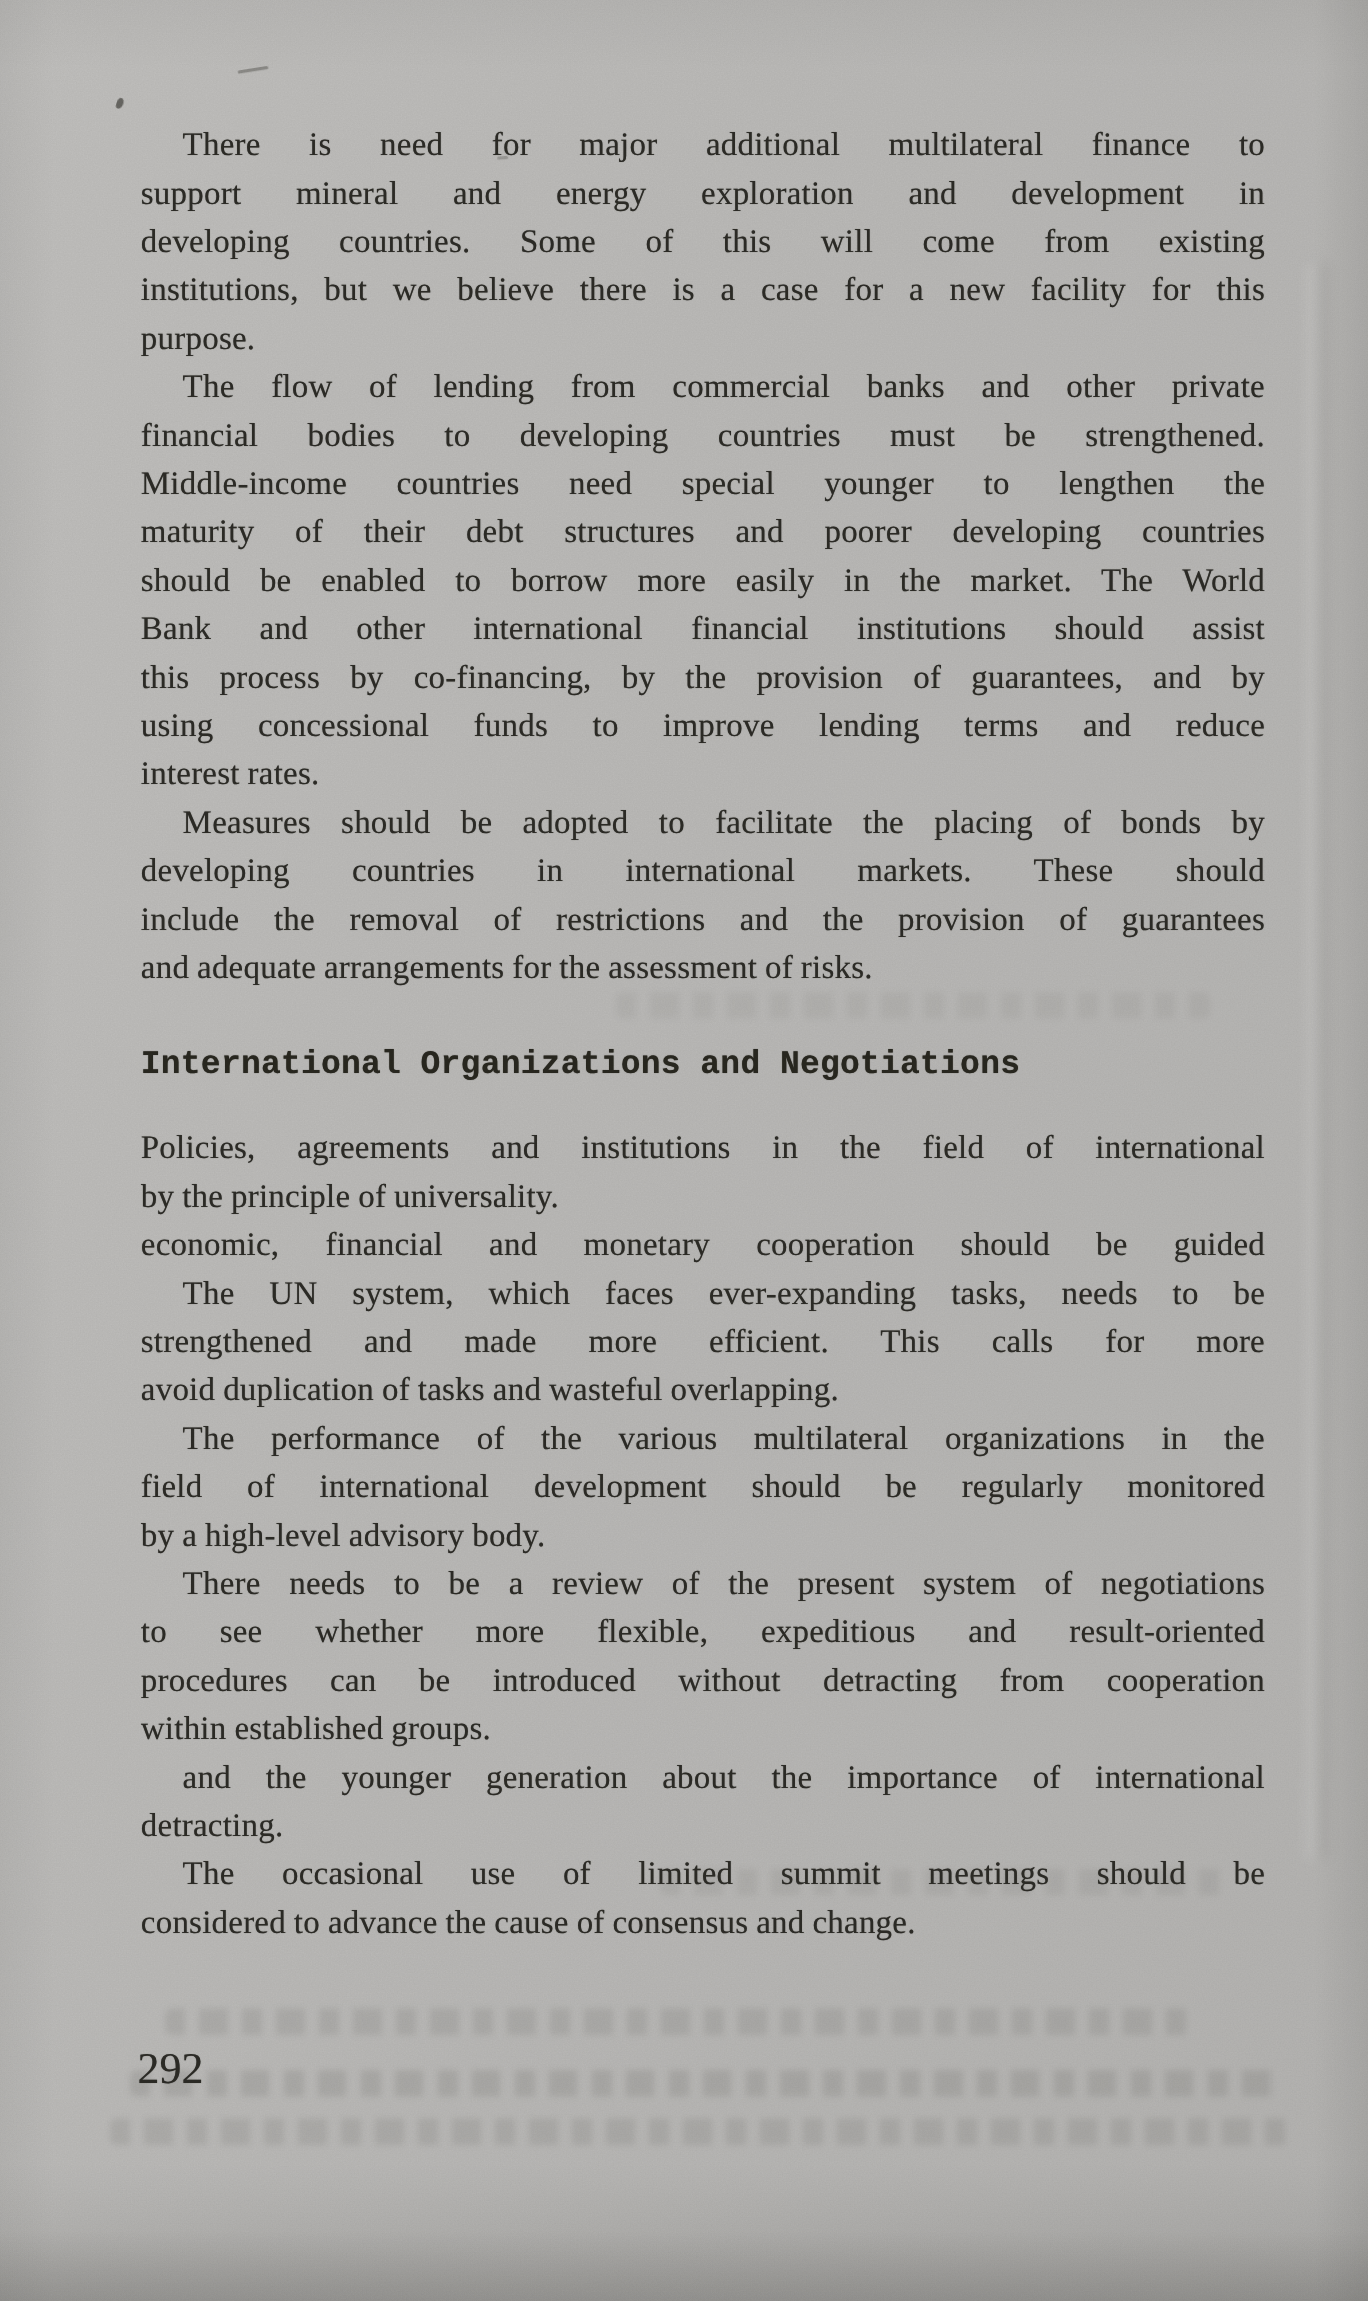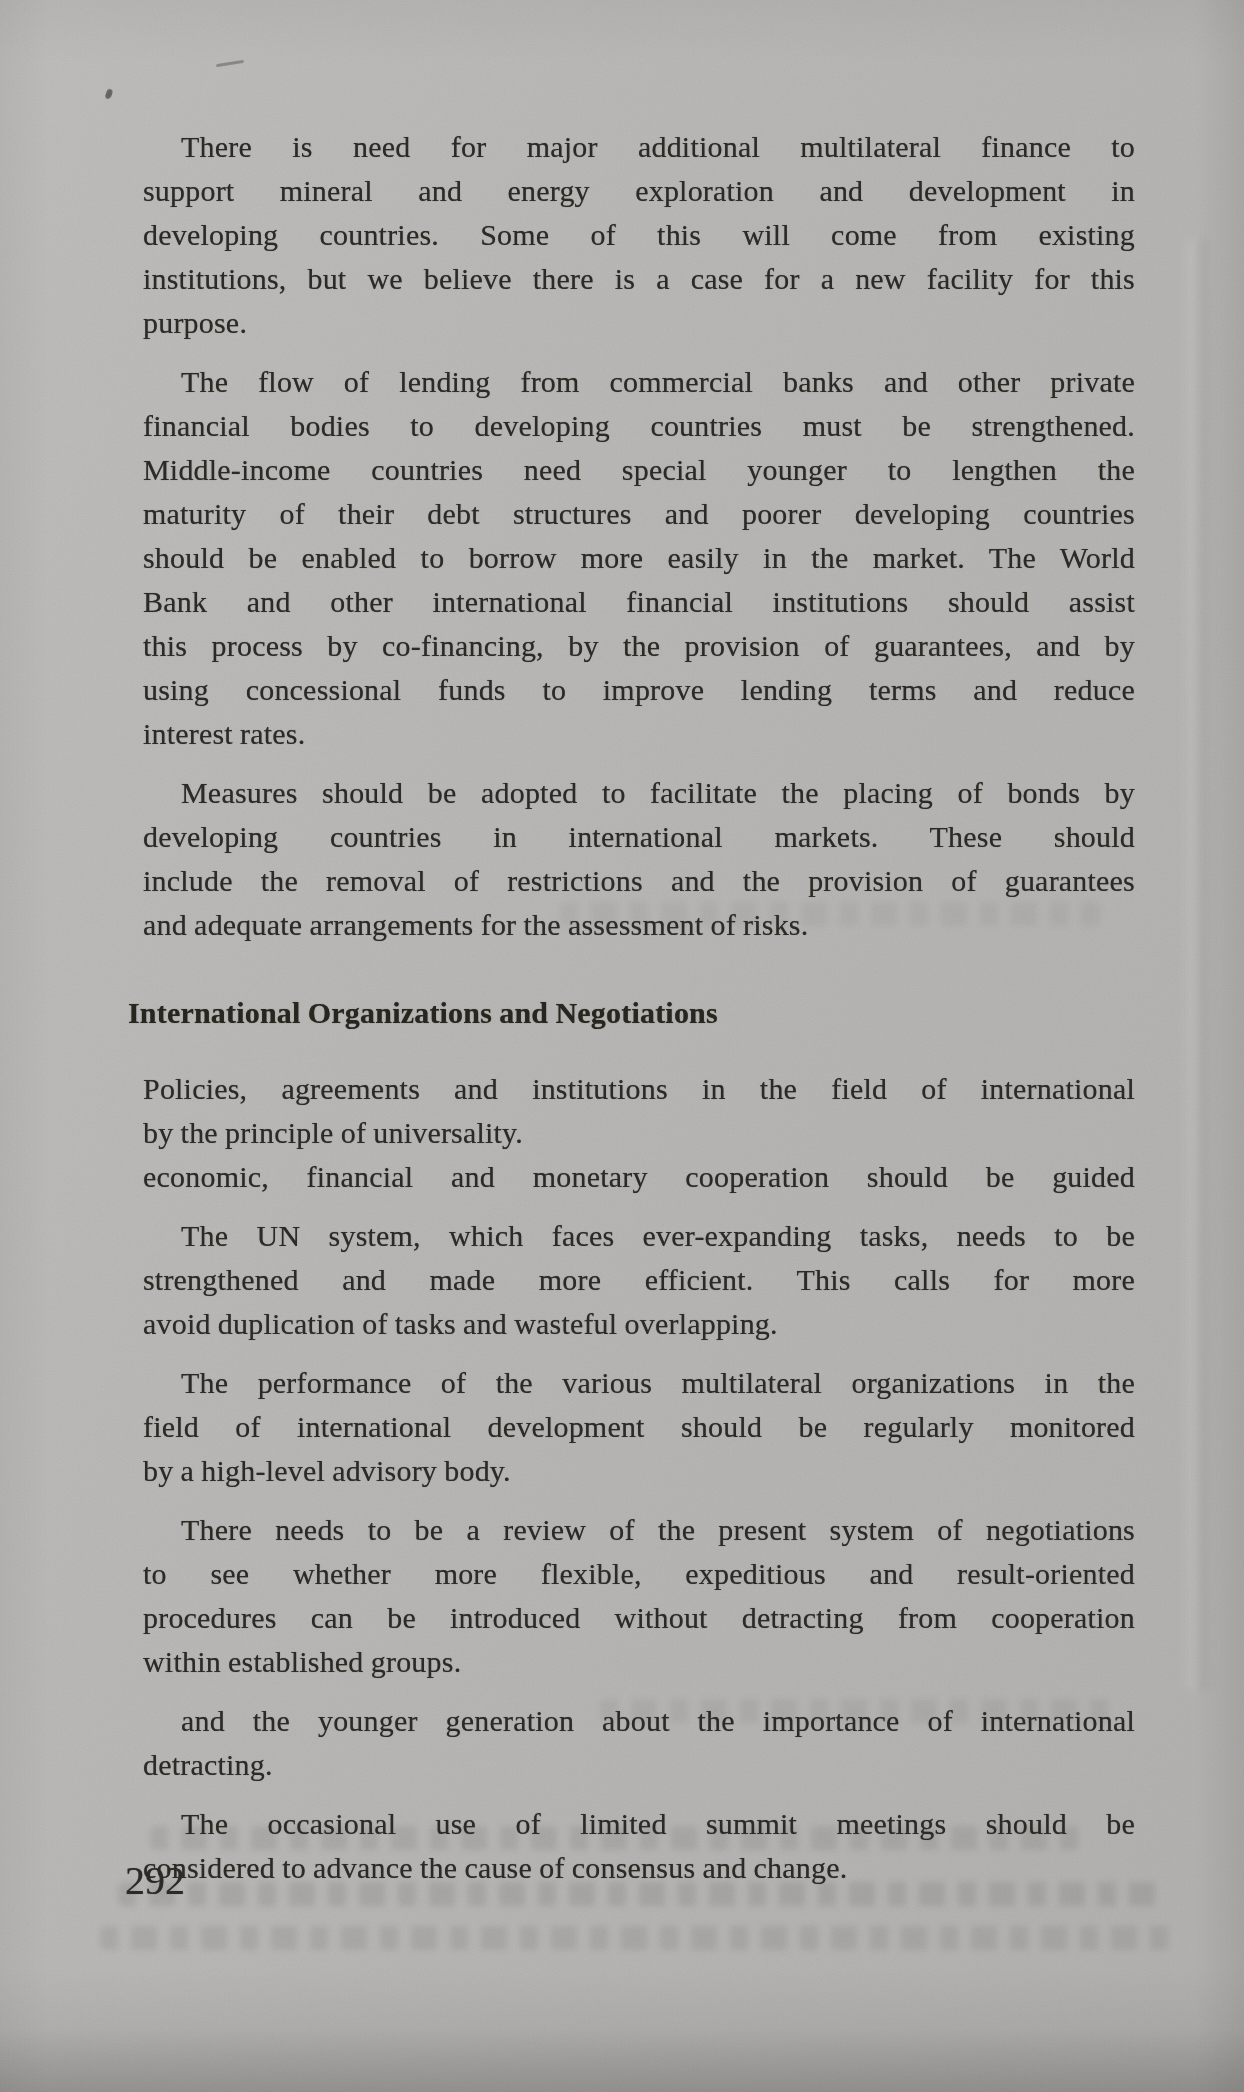"There is need for major" .para { margin: 15px -> 0 }
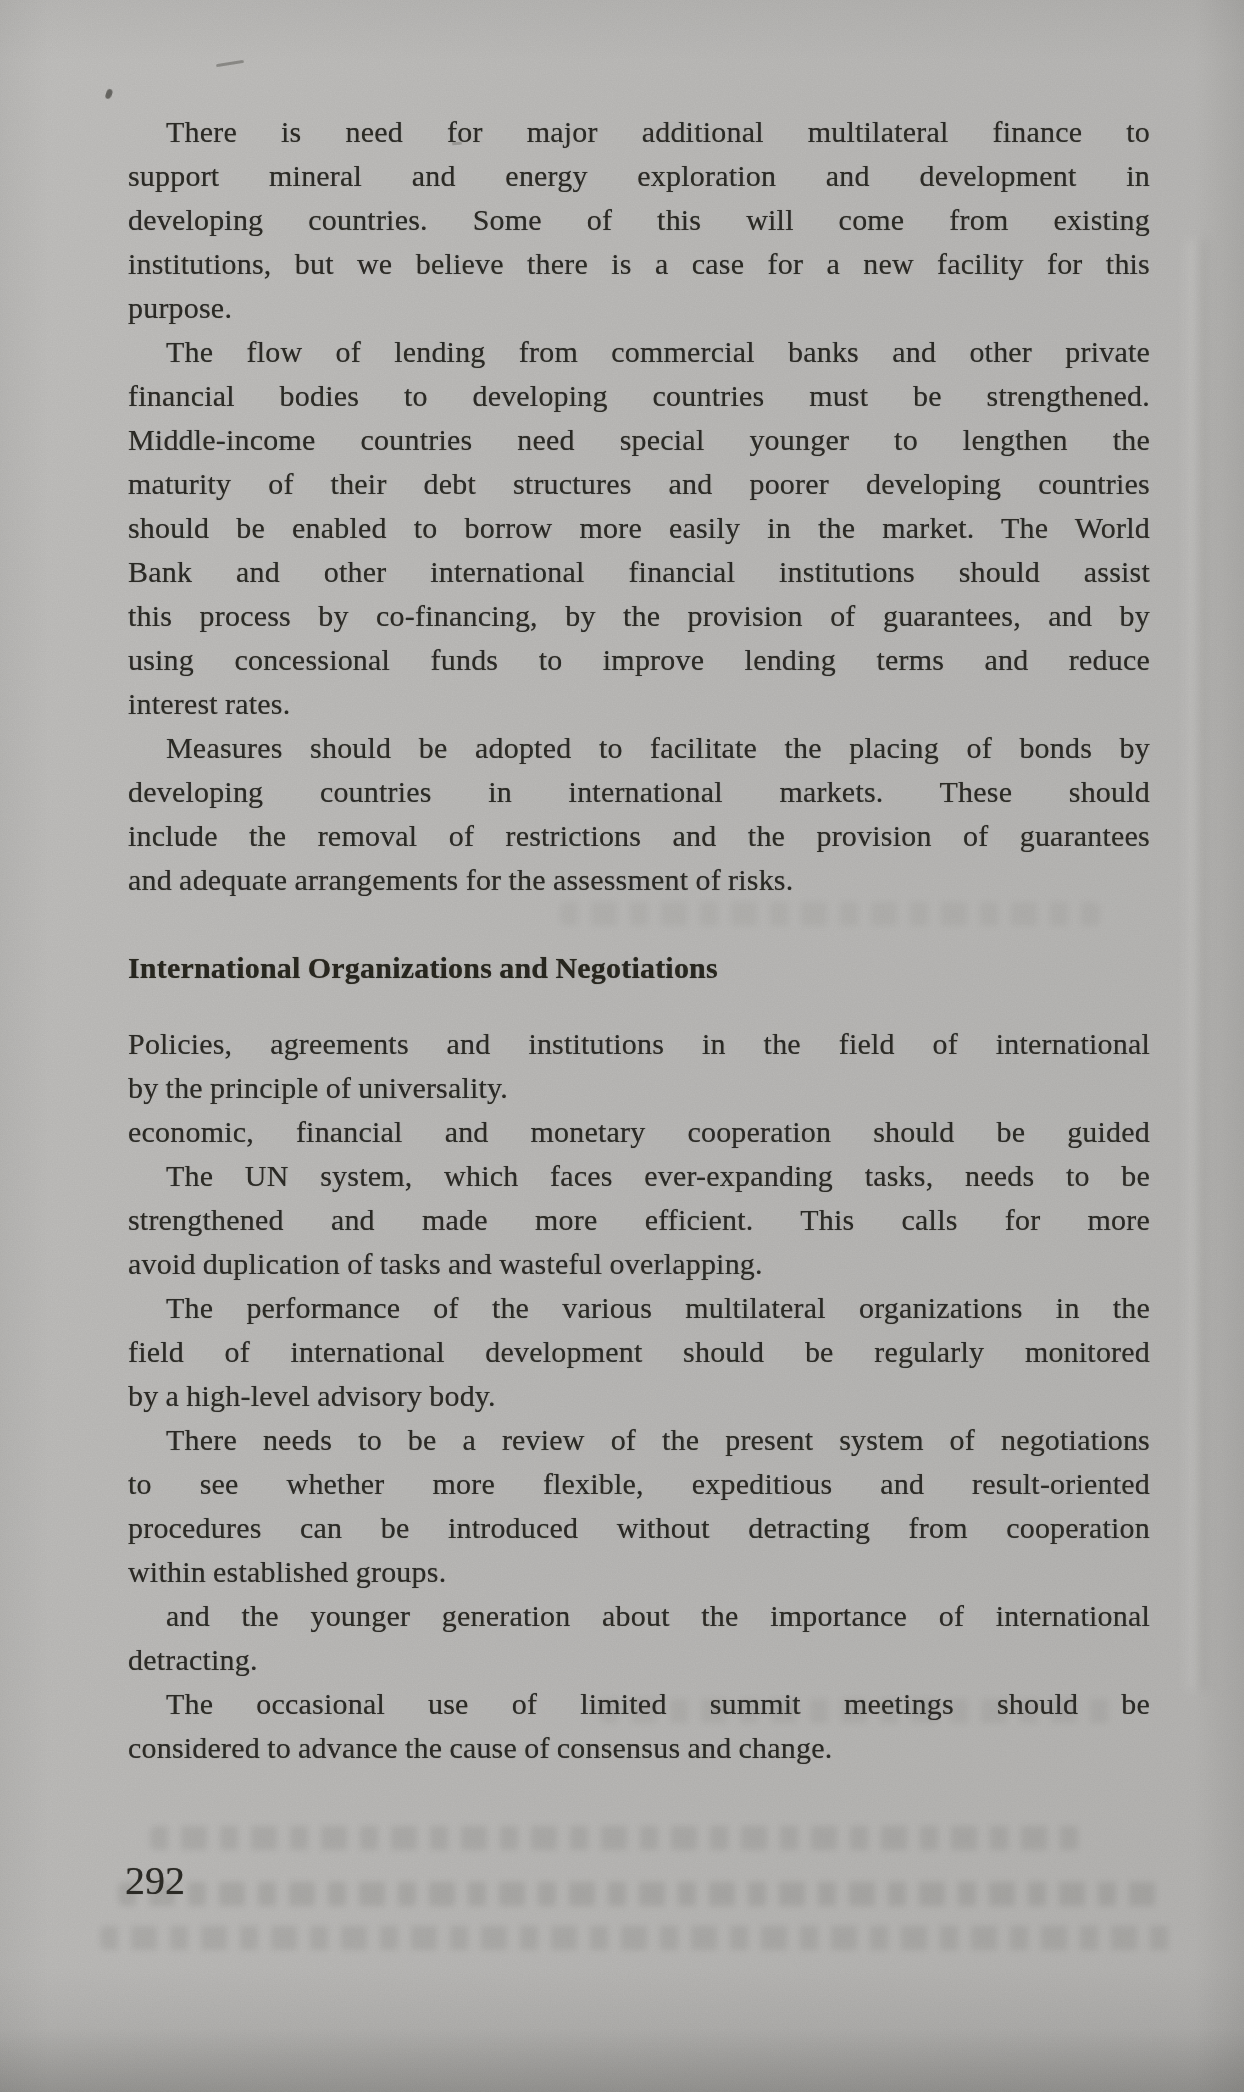"International Organizations and" .heading { font-family: none -> Liberation Mono, monospace }
